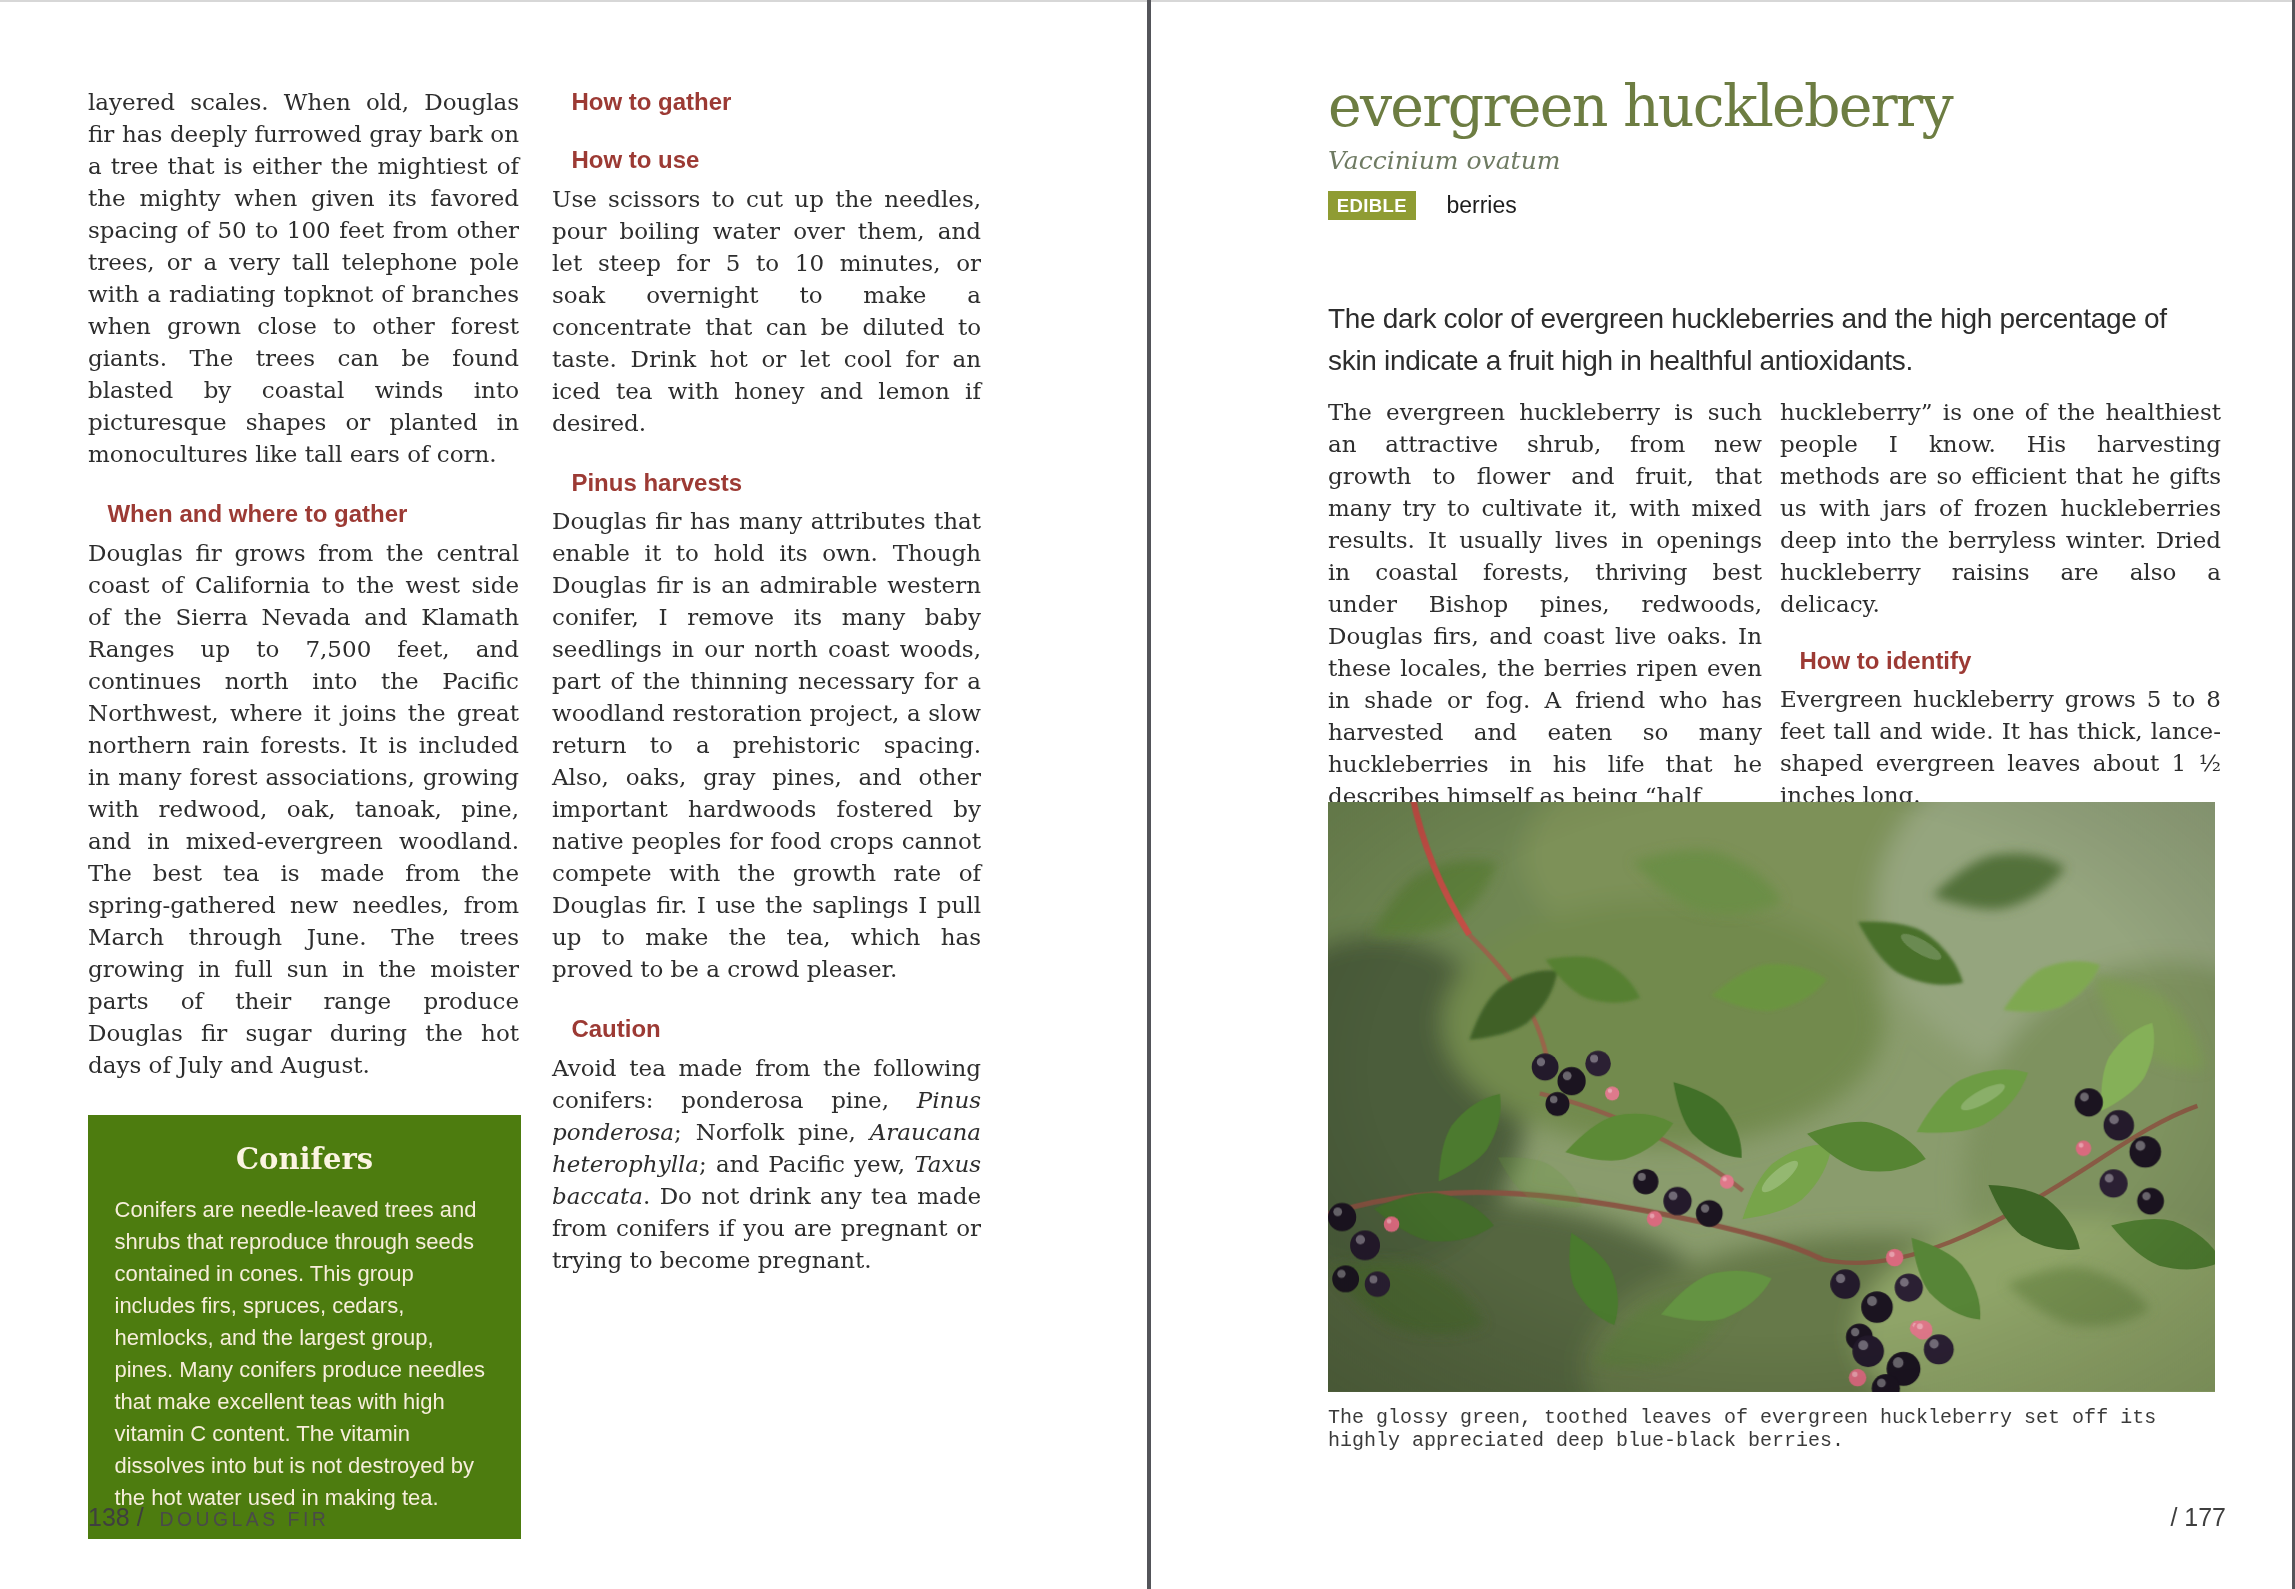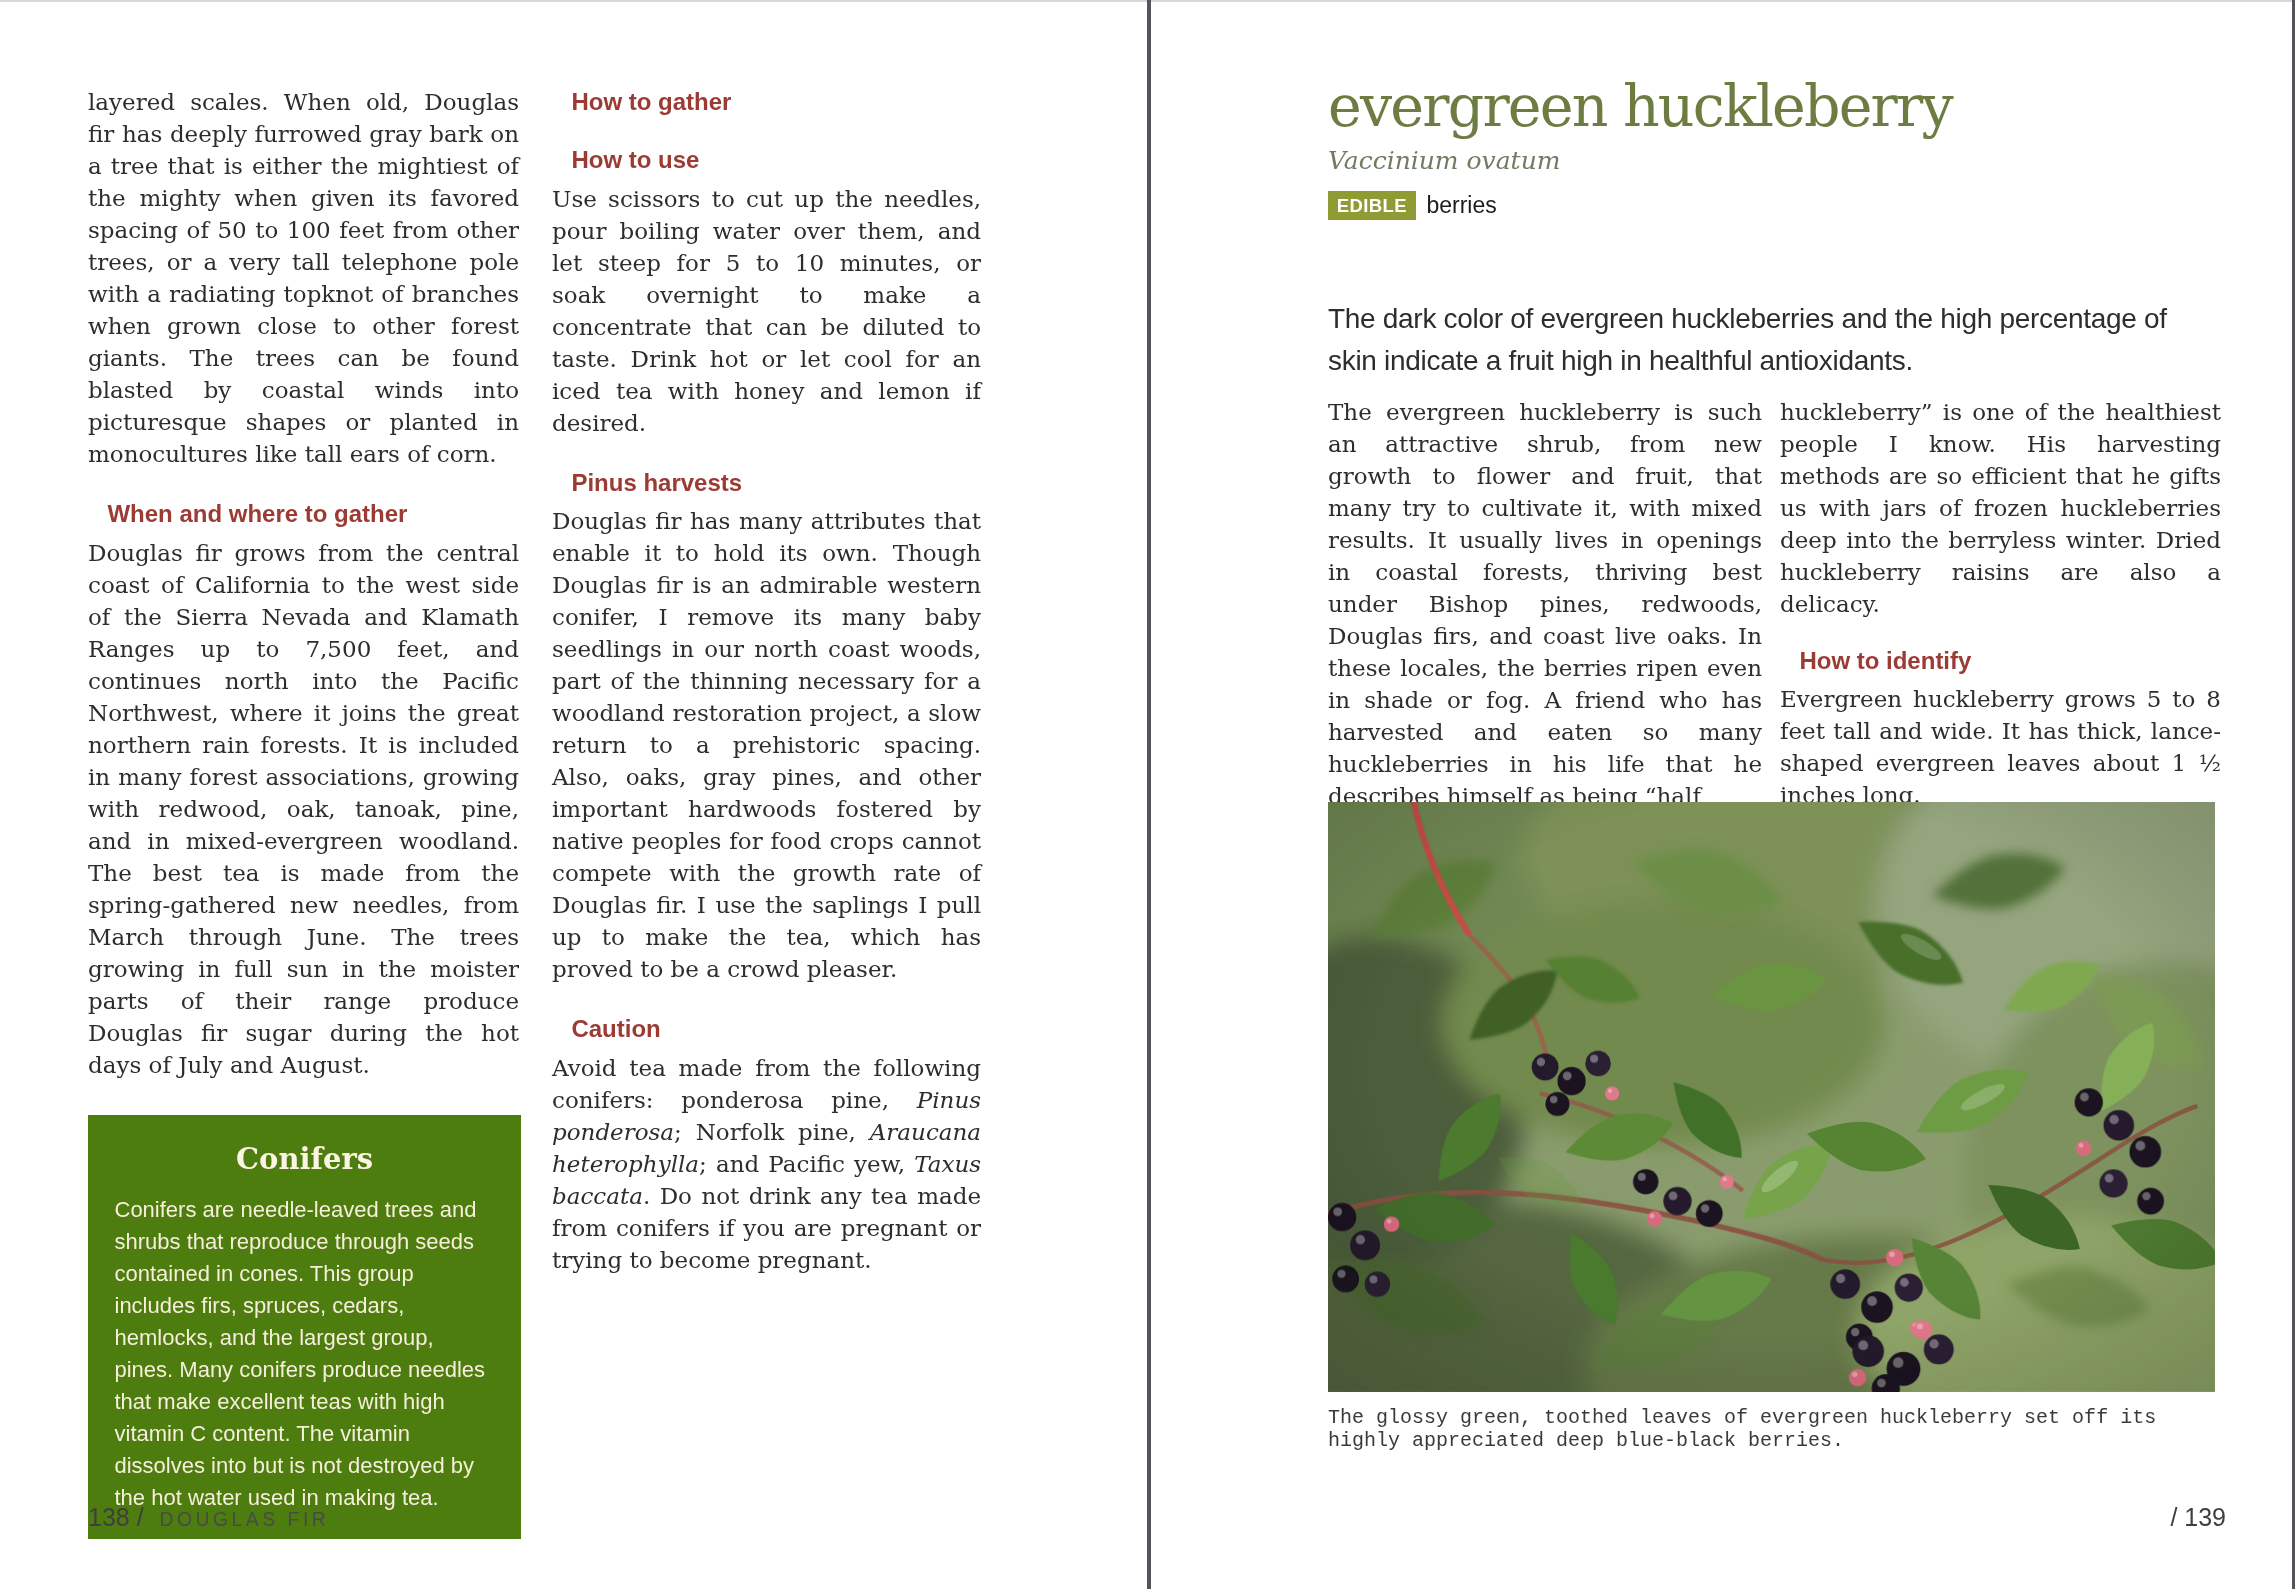"EDIBLE" .badge-row { gap: none -> 20px }
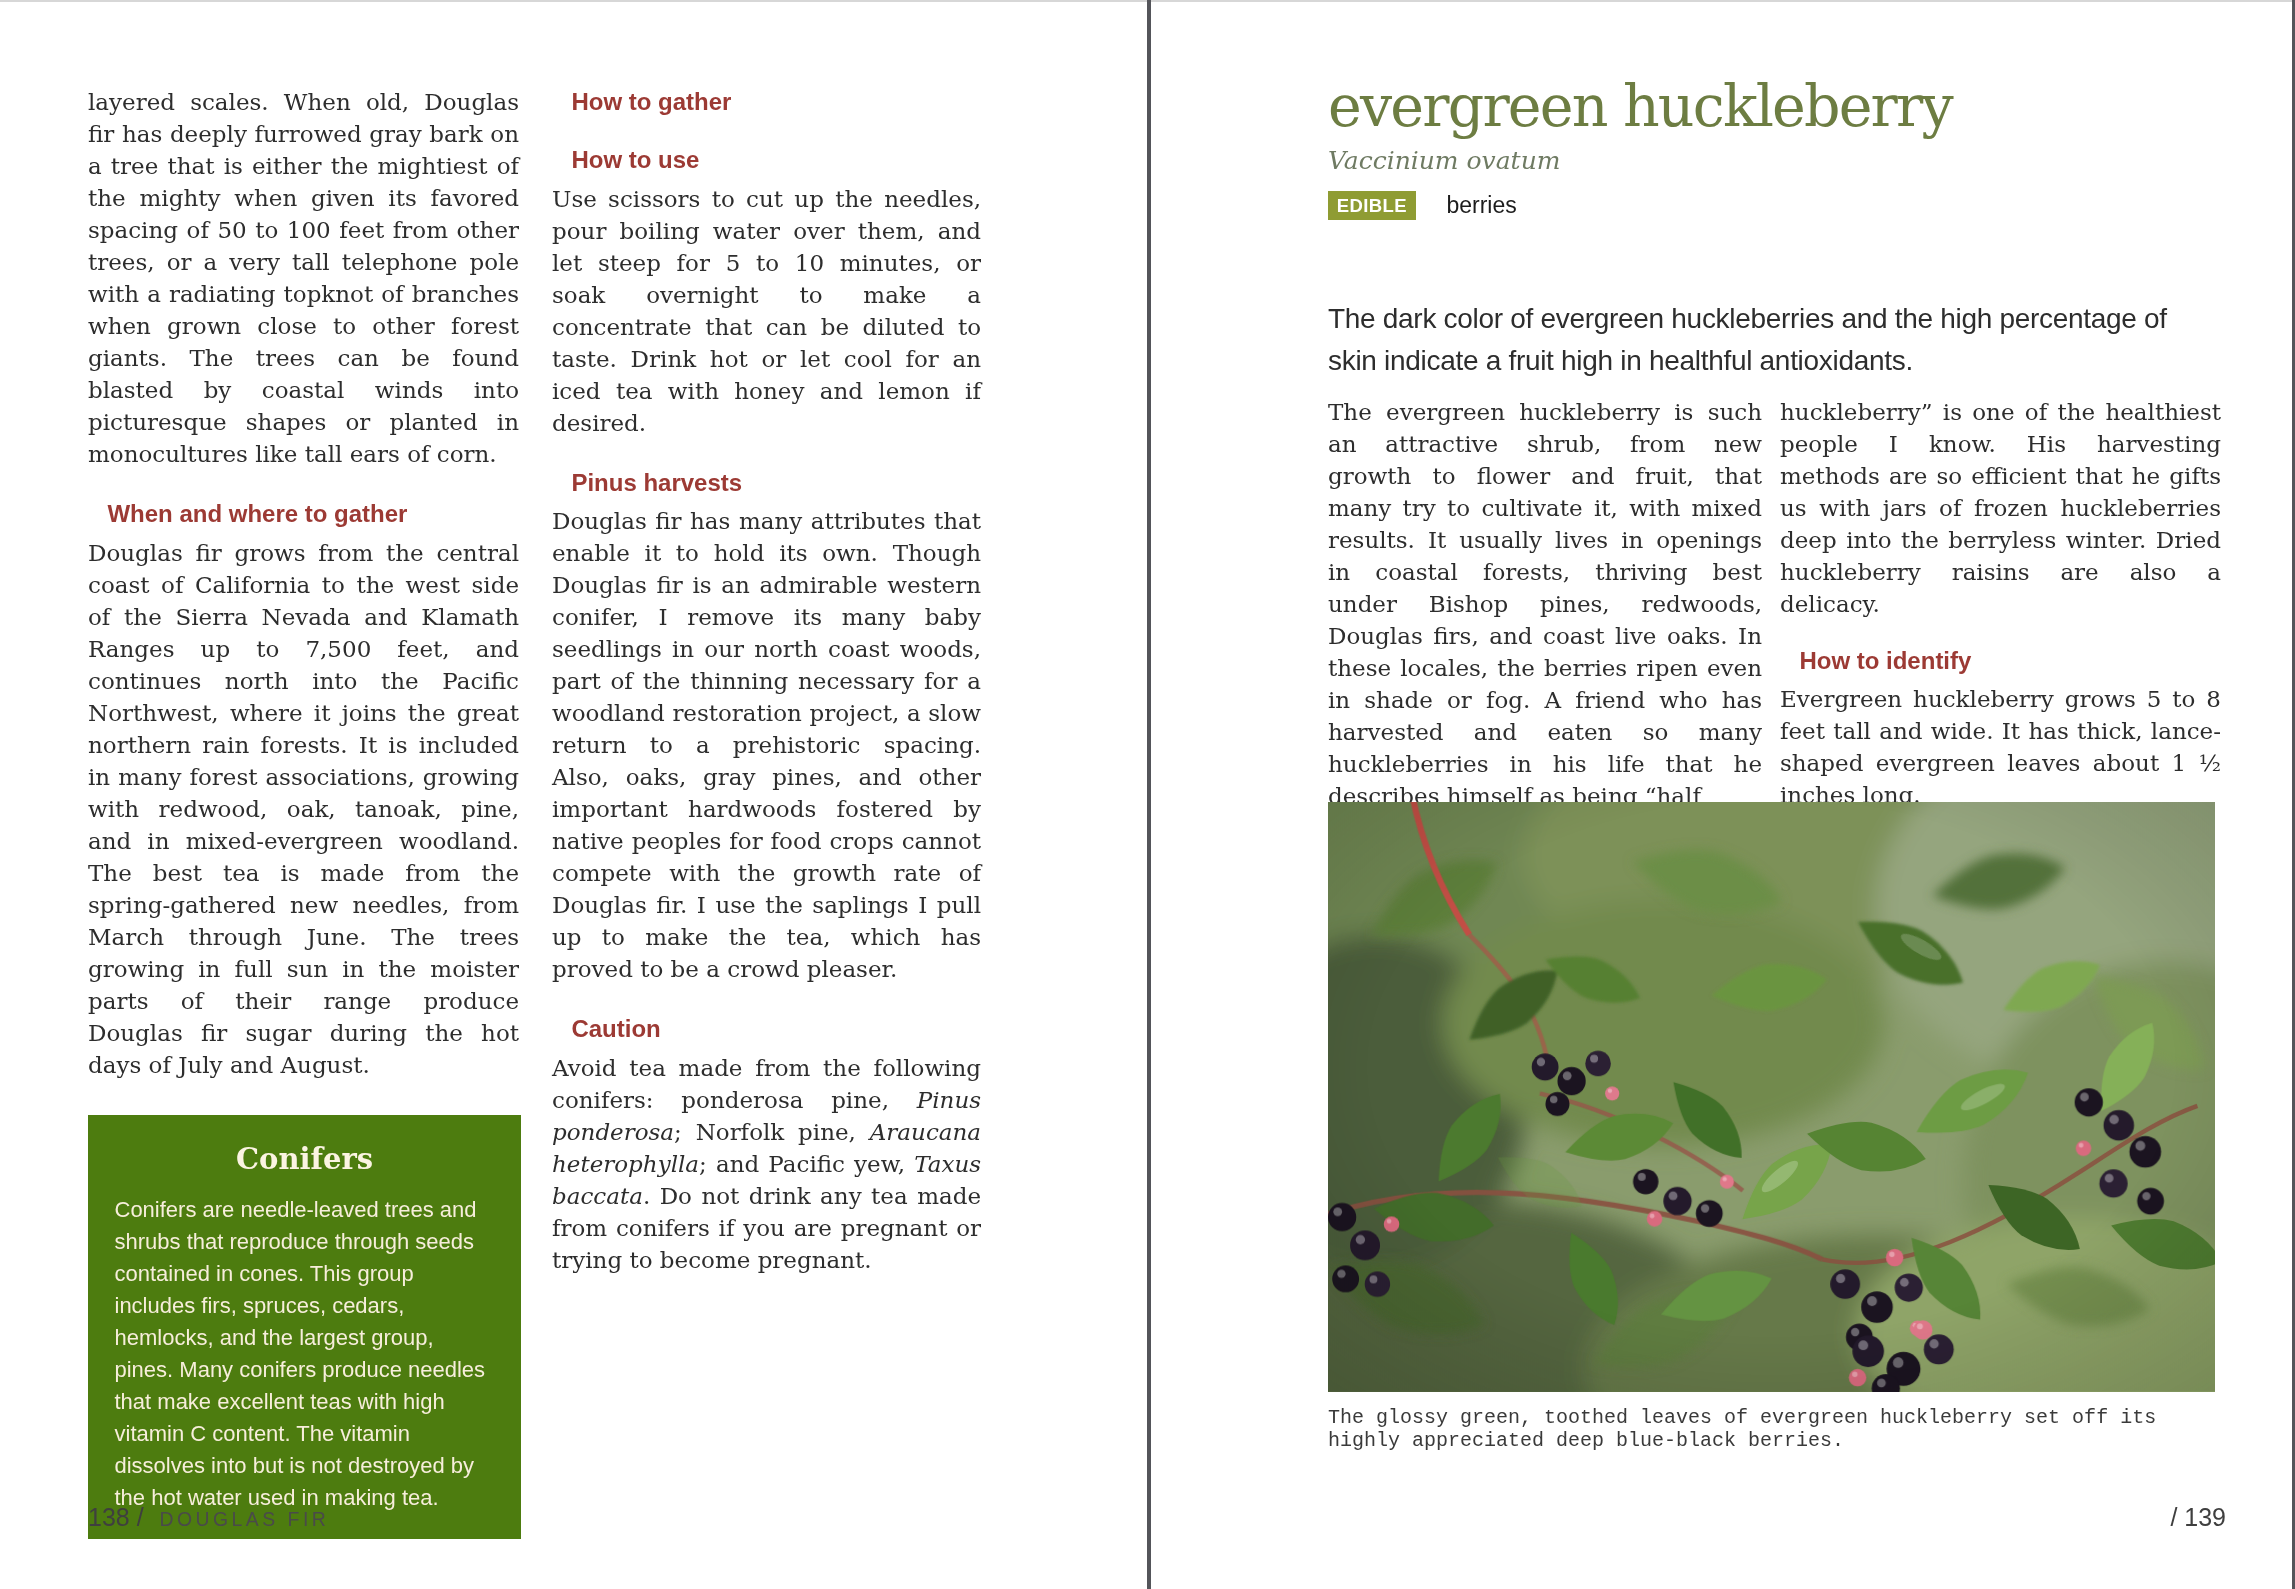"139" span { text: 139 -> 177 }
